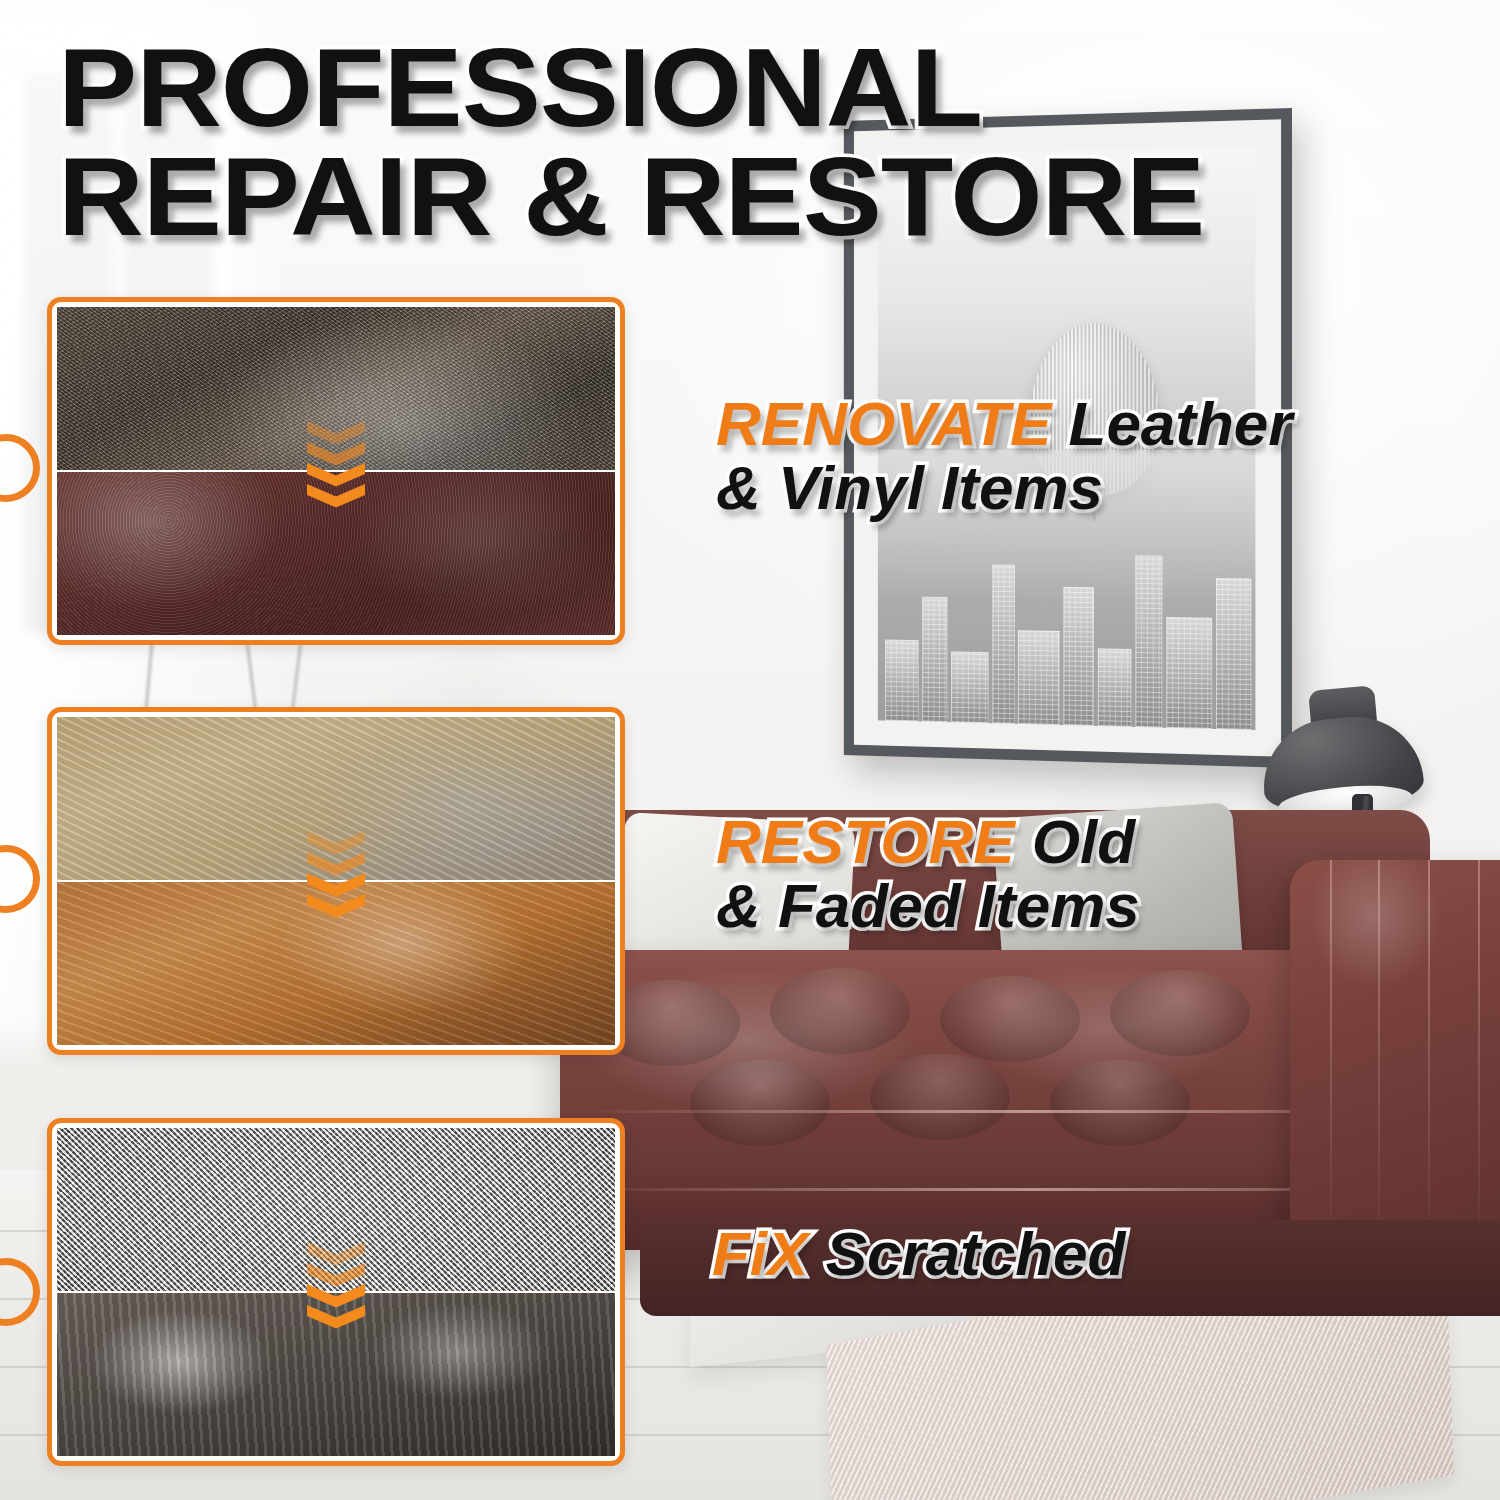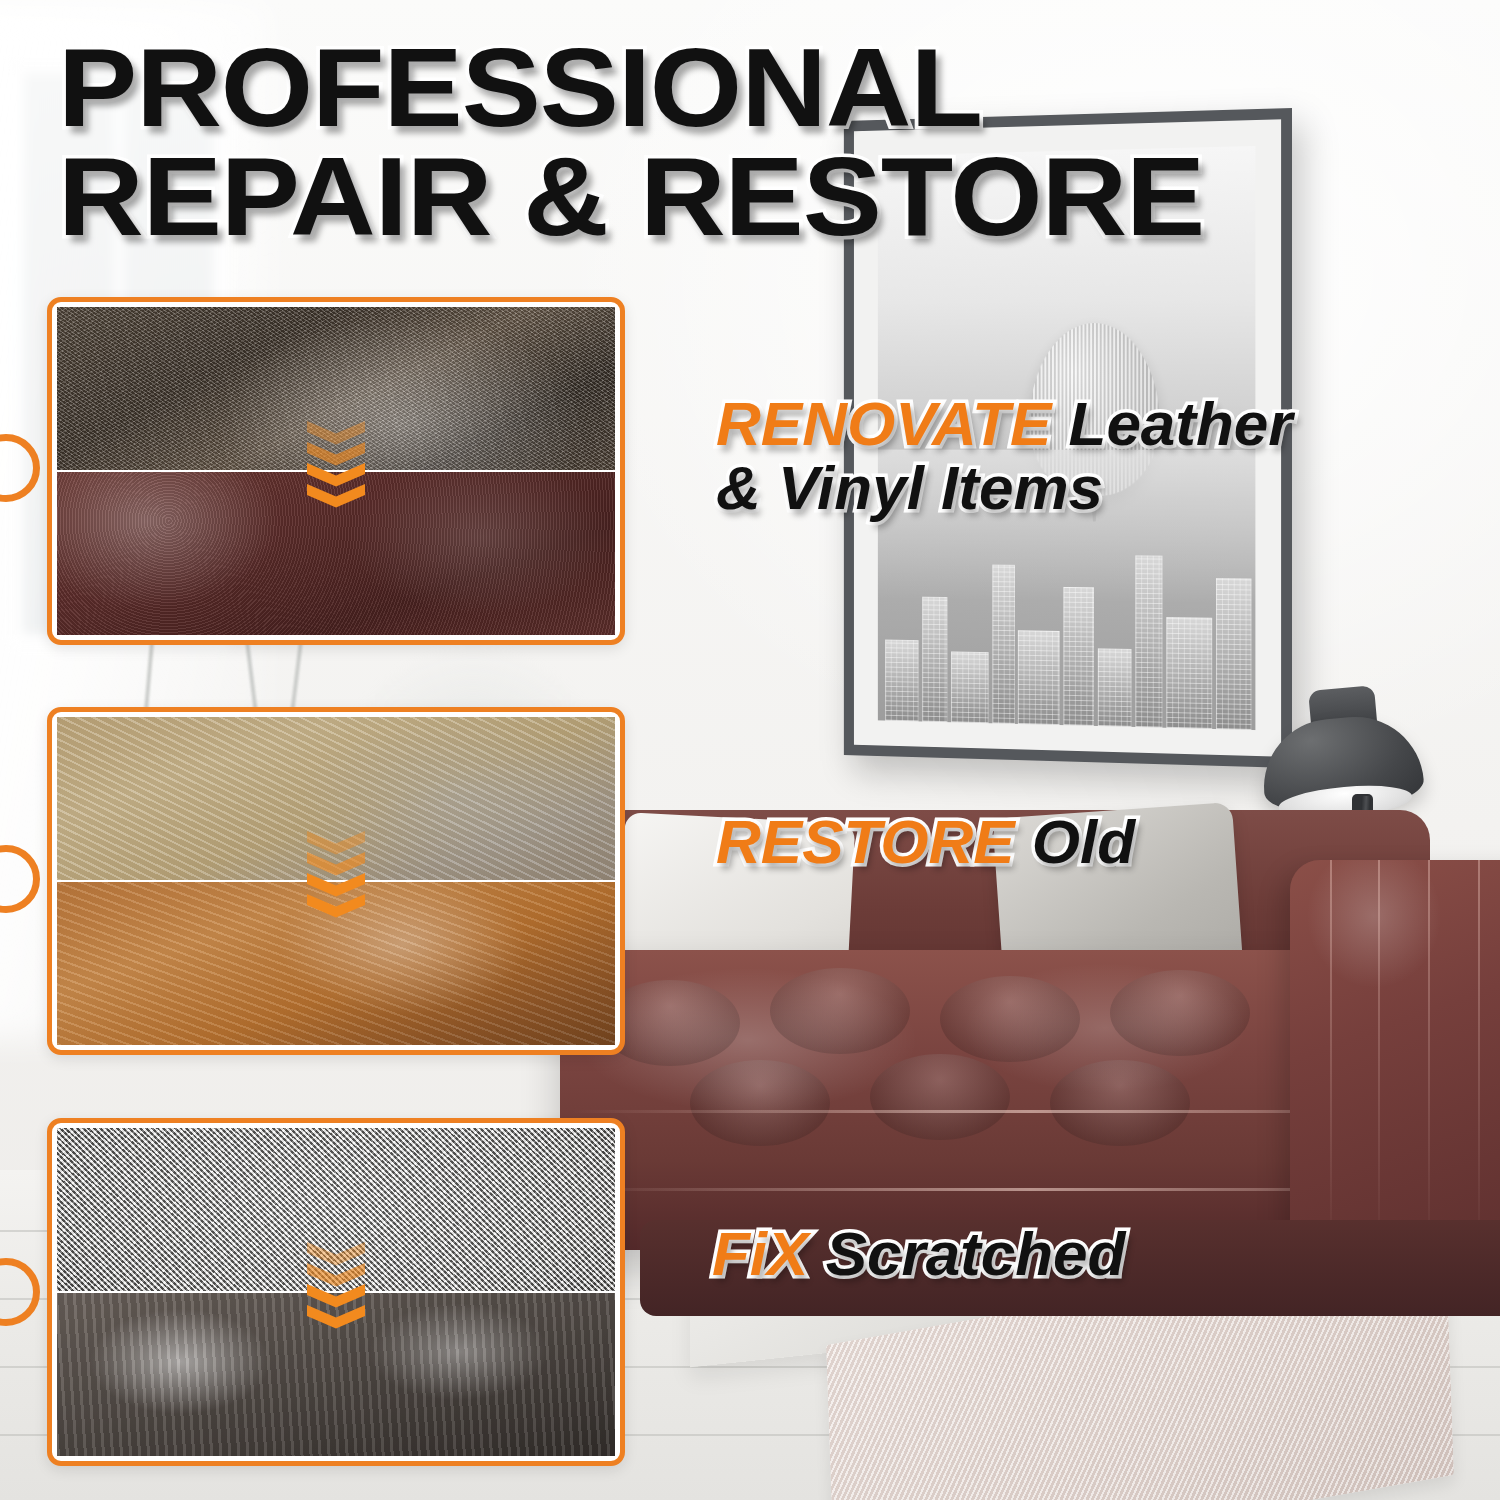"& Faded Items" span.l2 { html: none -> <span>&amp; Faded Items</span> }
